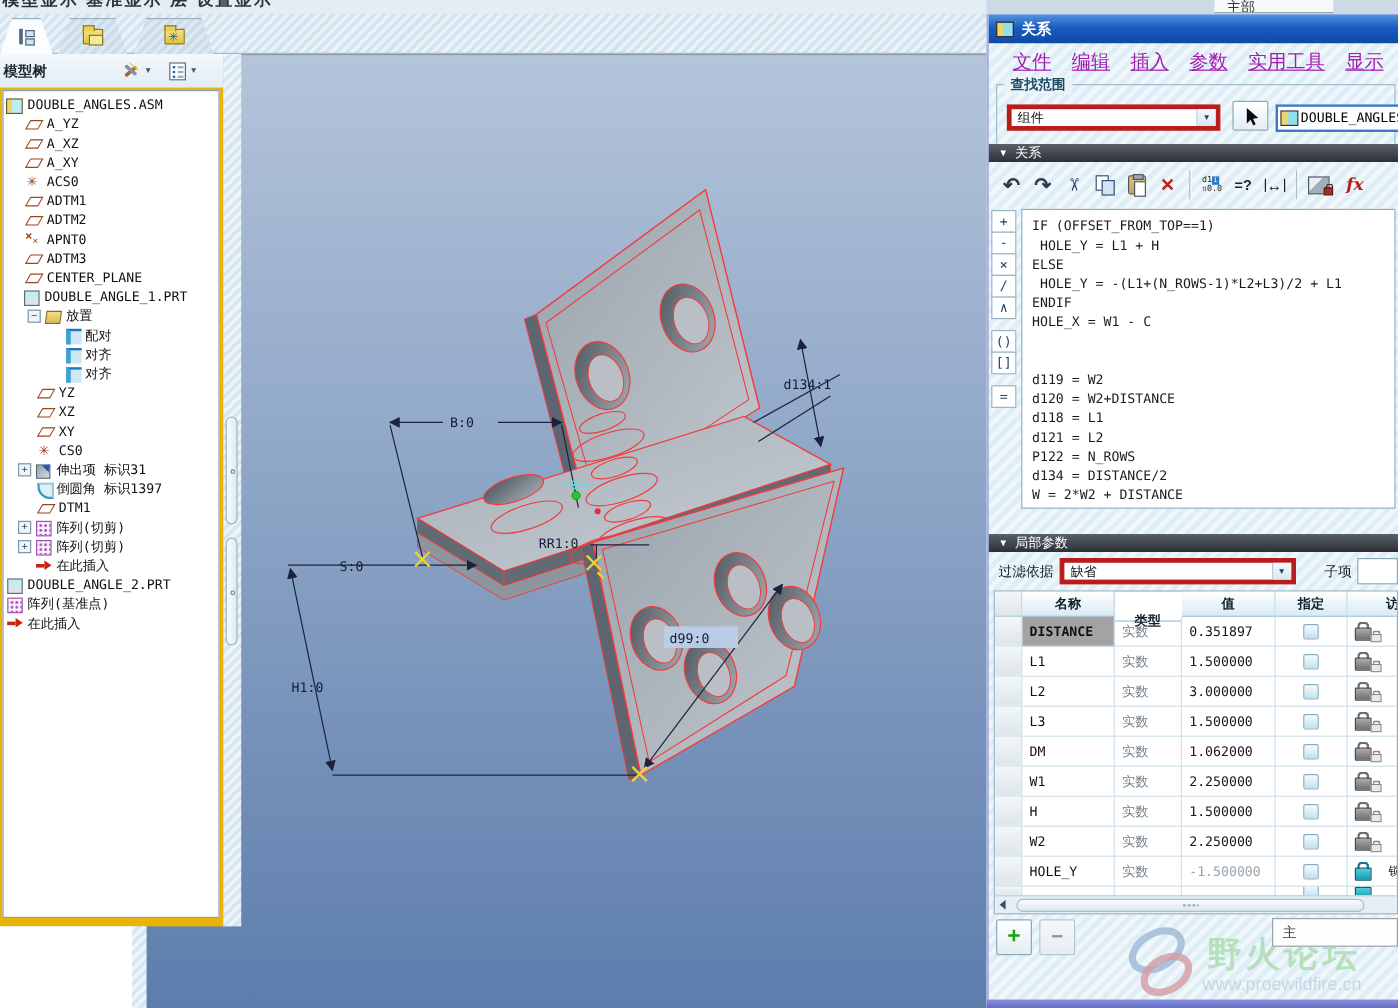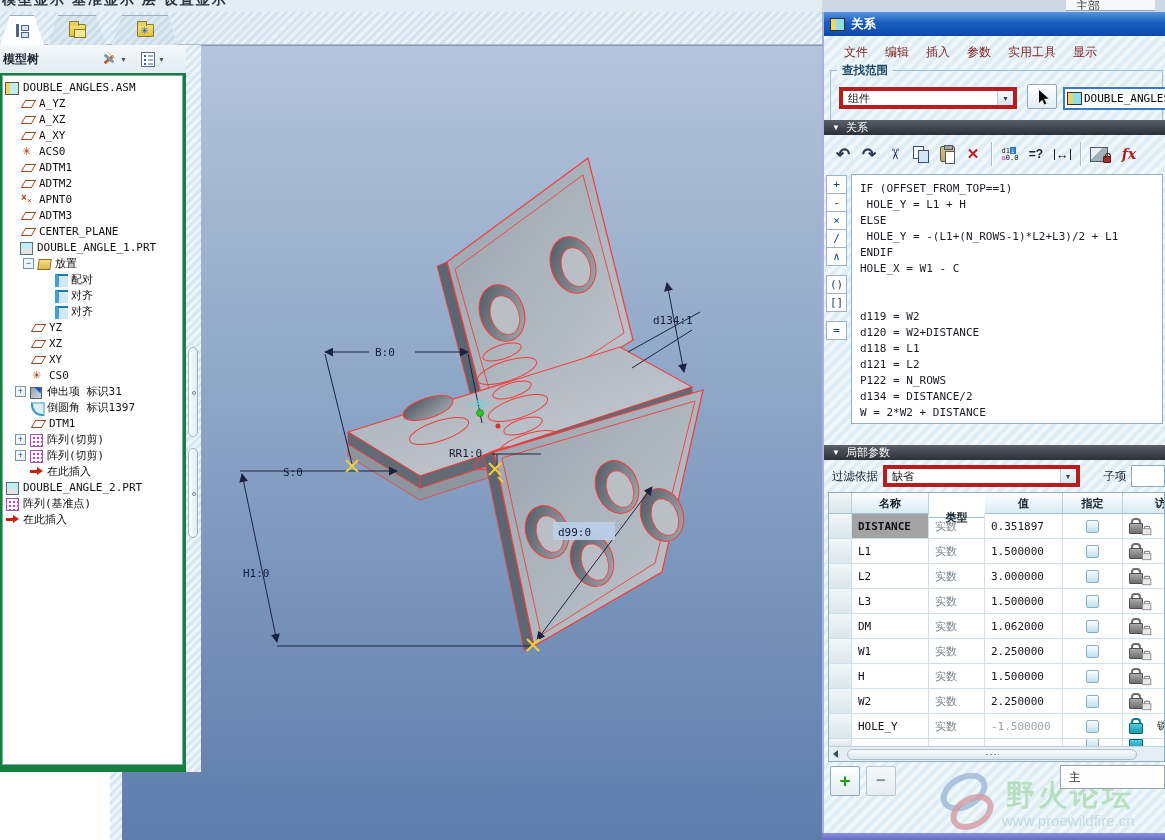"主部" .tr-clip { left: 1066px -> 1012px; width: 89px -> 99px }
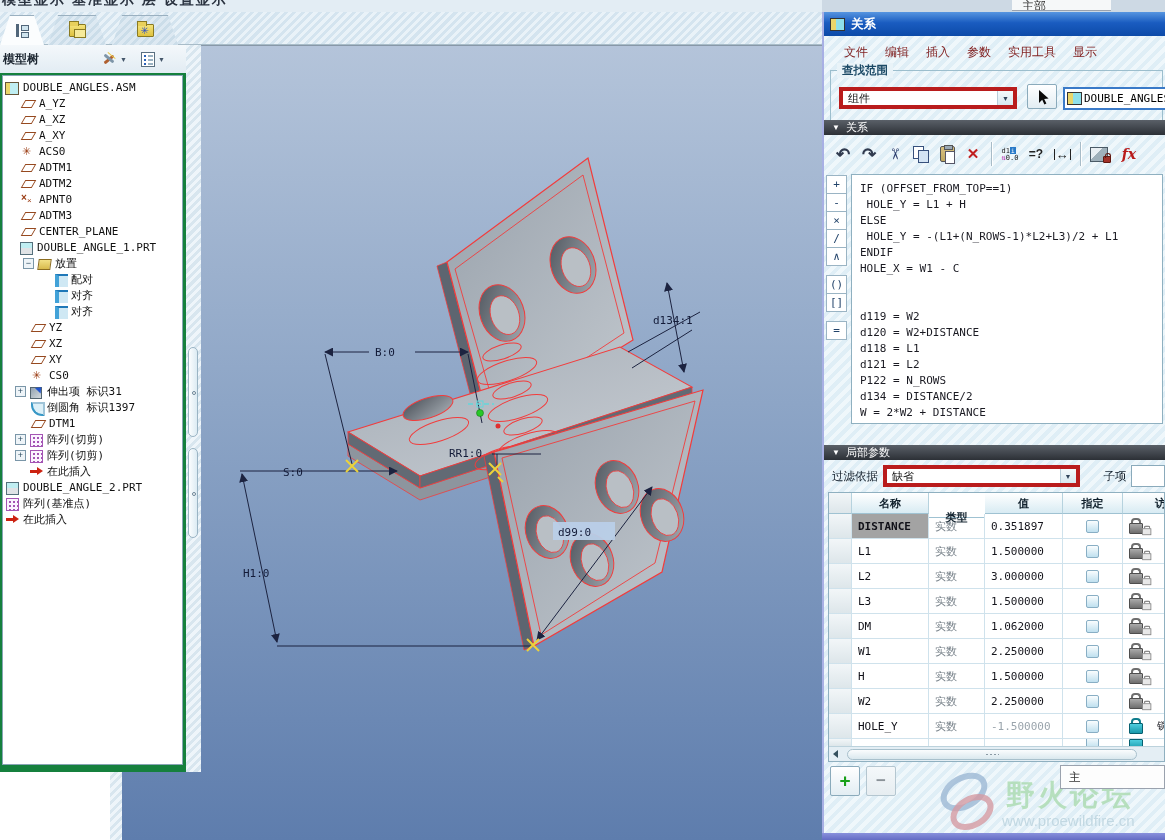"模型树" .tree-panel { background: #15803d -> #eab308 }
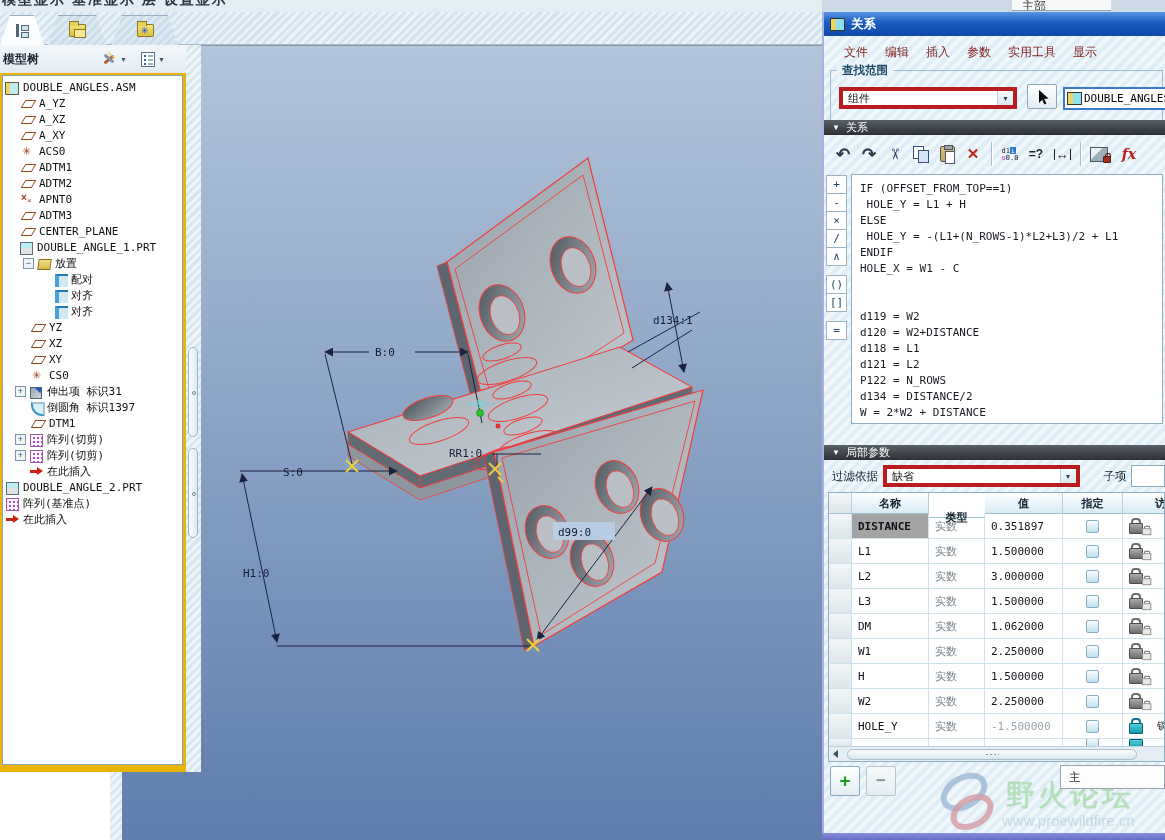"文件" .menubar .mi { color: #7f1d1d -> #a21caf; font-size: 12px -> 16px; text-decoration: none -> underline }
